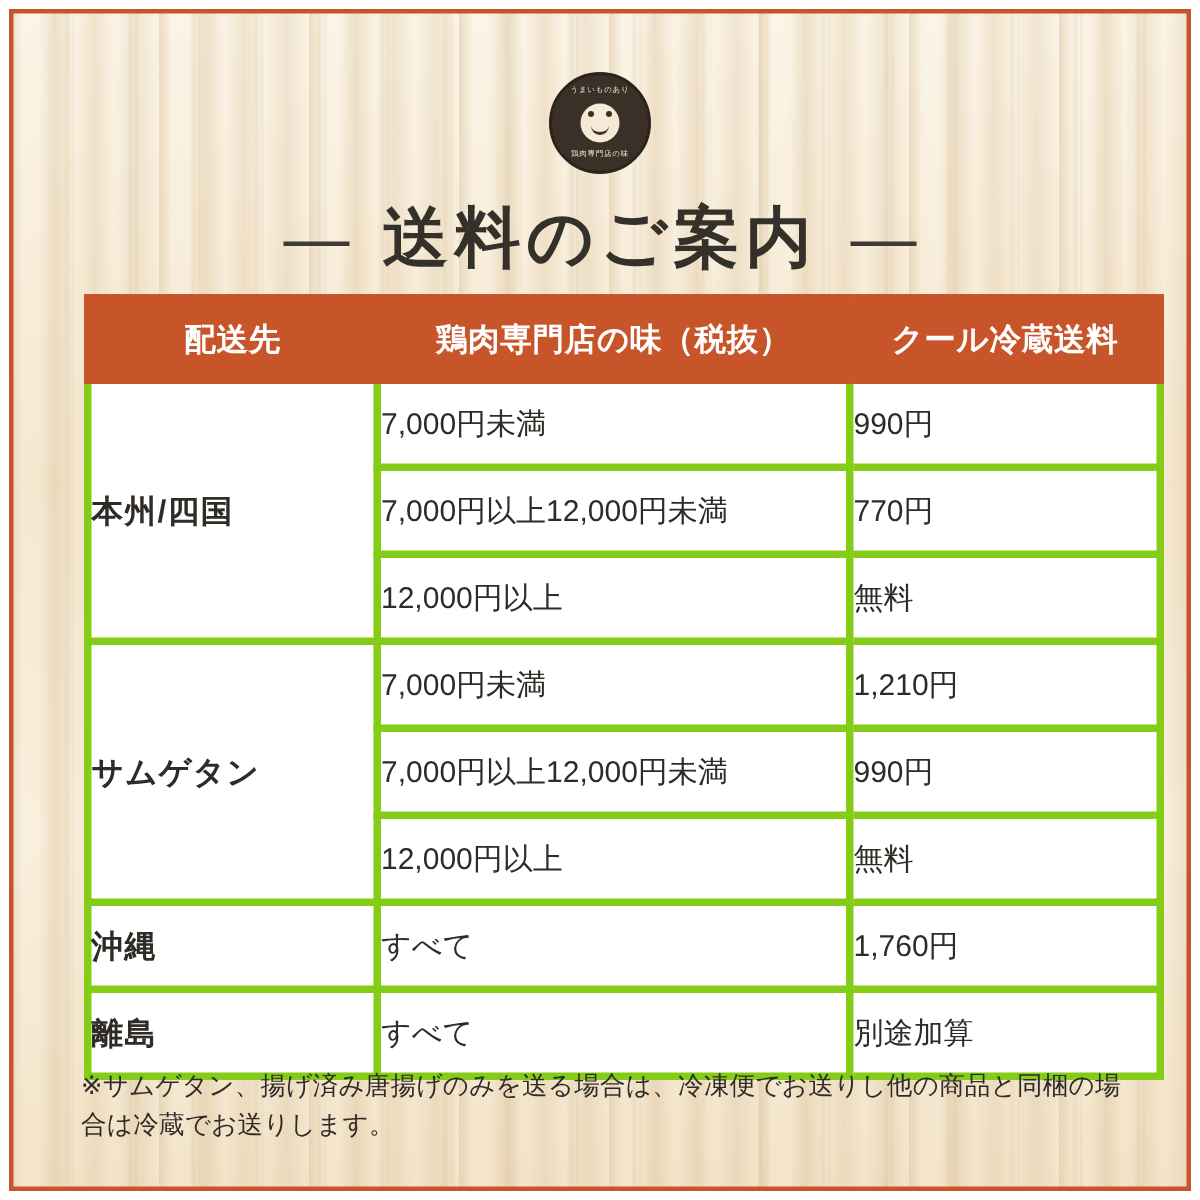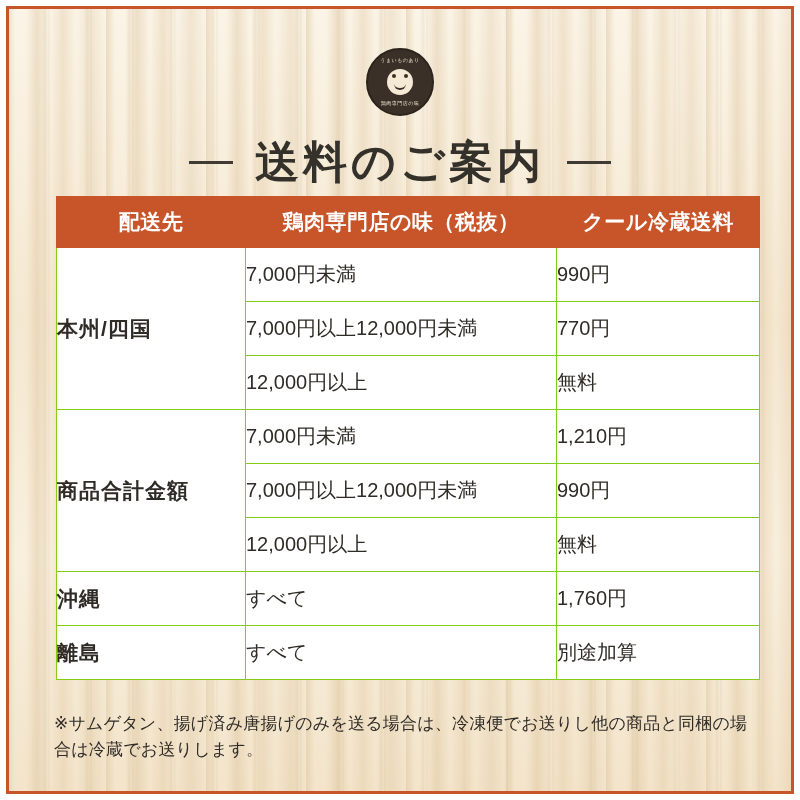"送料のご案内" .page-title { font-family: Liberation Sans, sans-serif -> Liberation Mono, monospace }
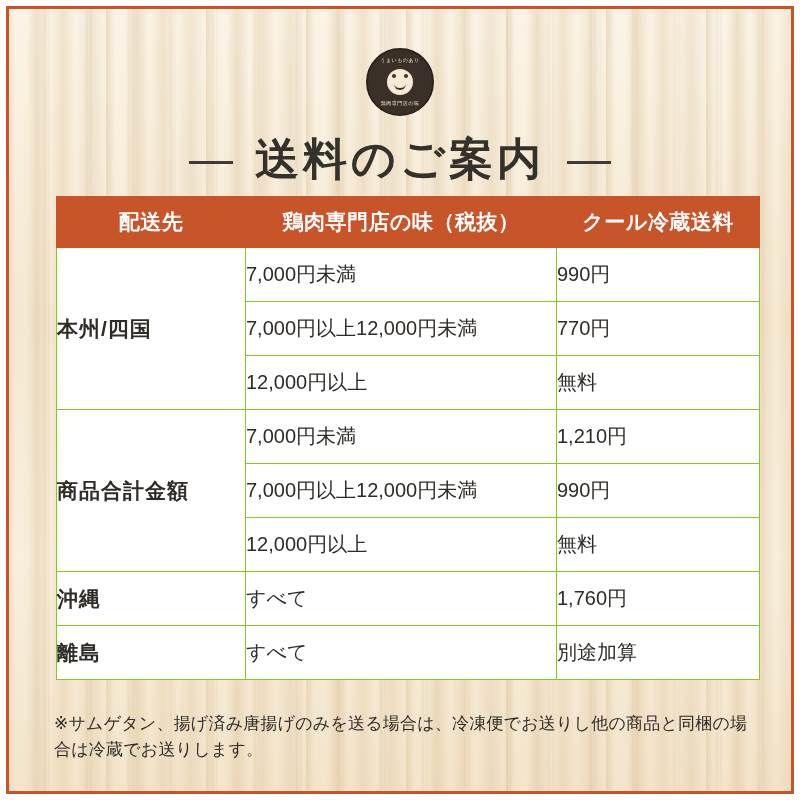"配送先" table.fee th, table.fee td { border: 1px solid #84cc16 -> 5px solid #84cc16 }
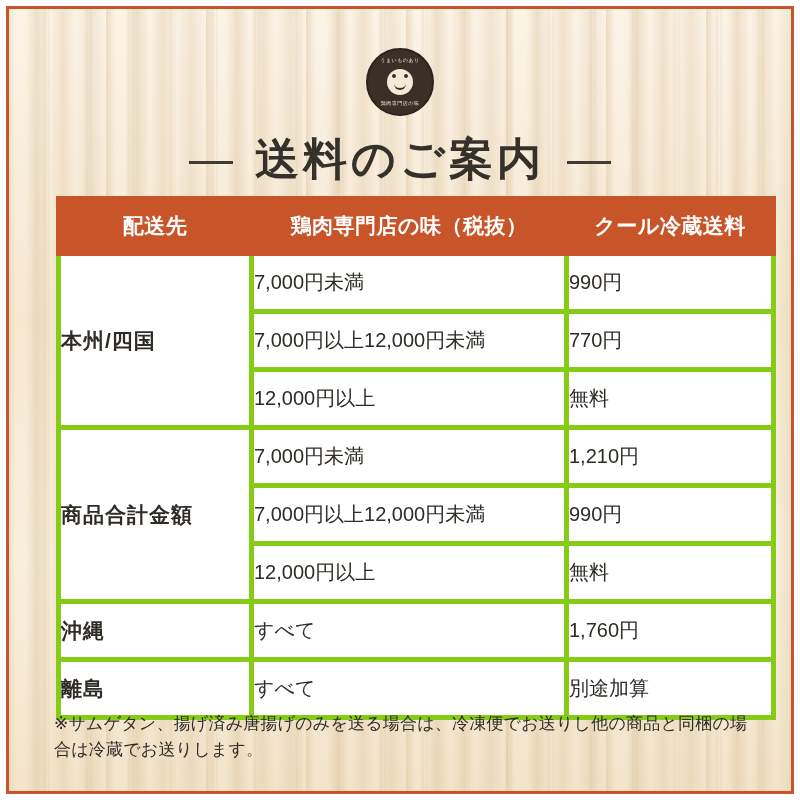"商品合計金額" td.dest { text: 商品合計金額 -> サムゲタン }
